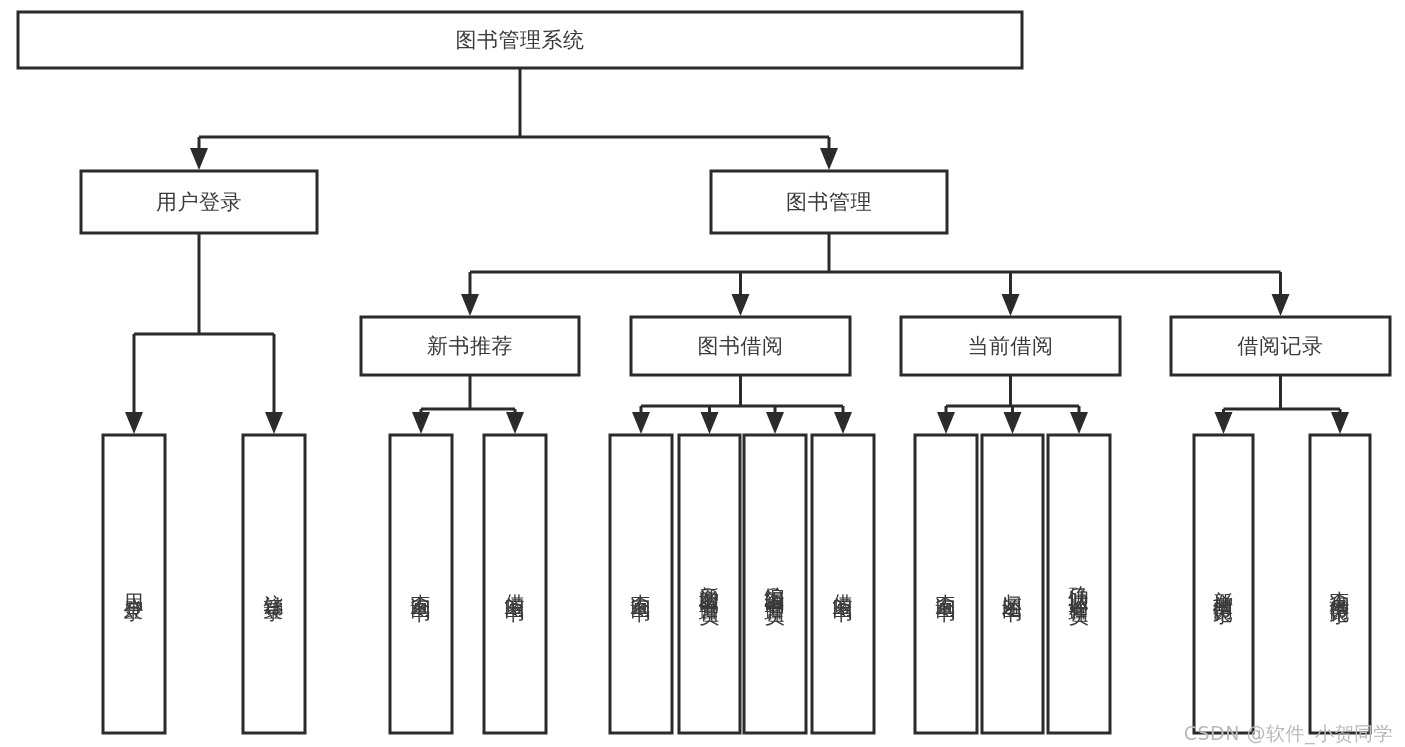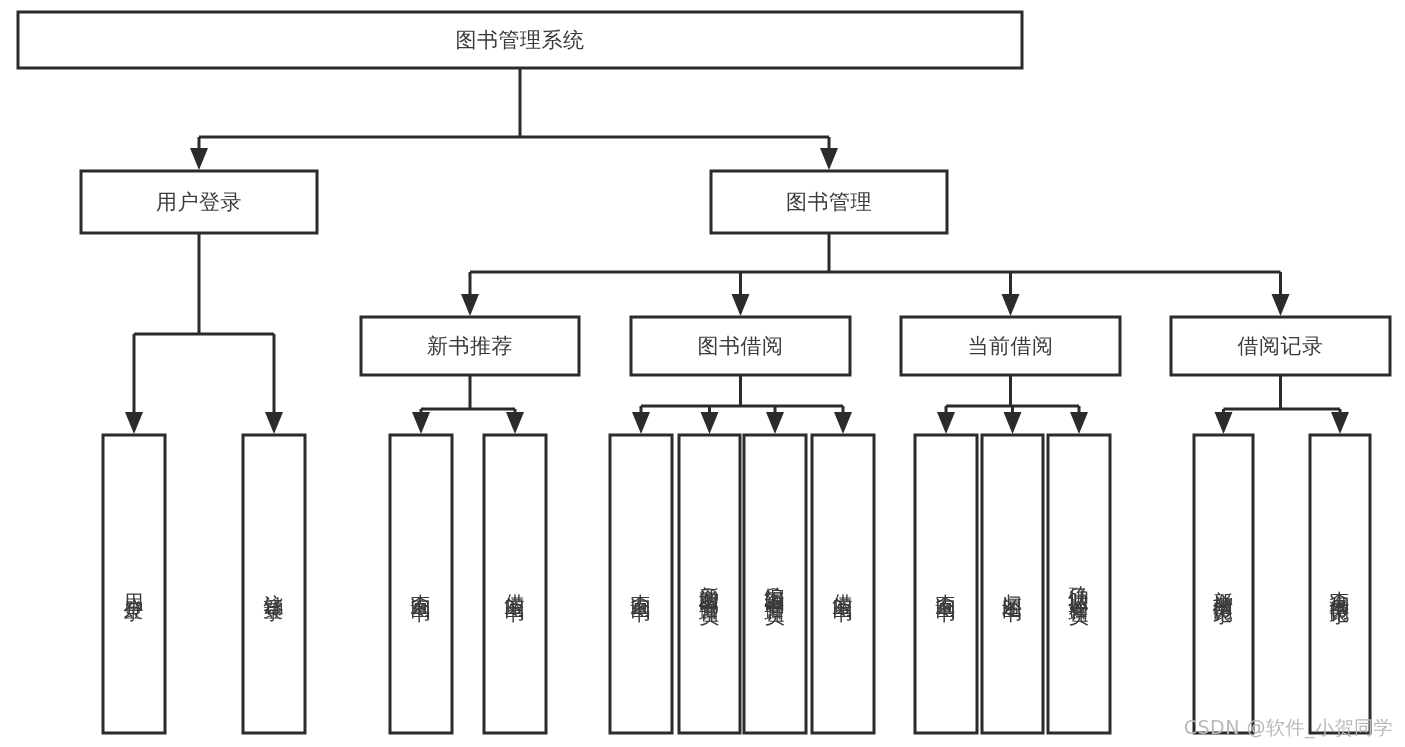"CSDN @软件_小贺同学" .watermark { bottom: 6px -> 0 }
